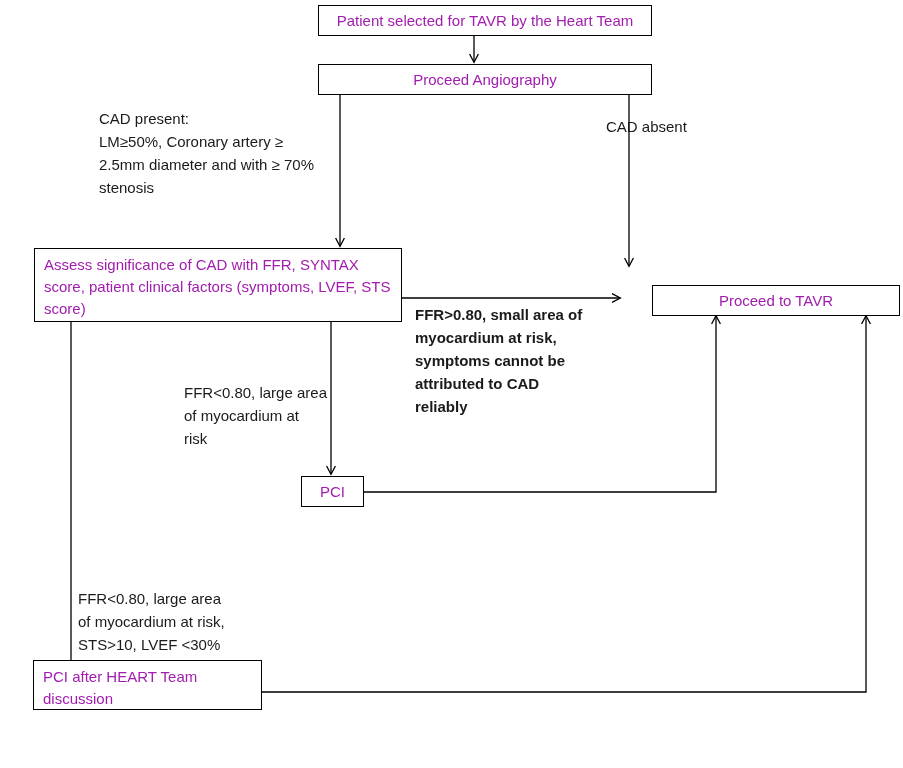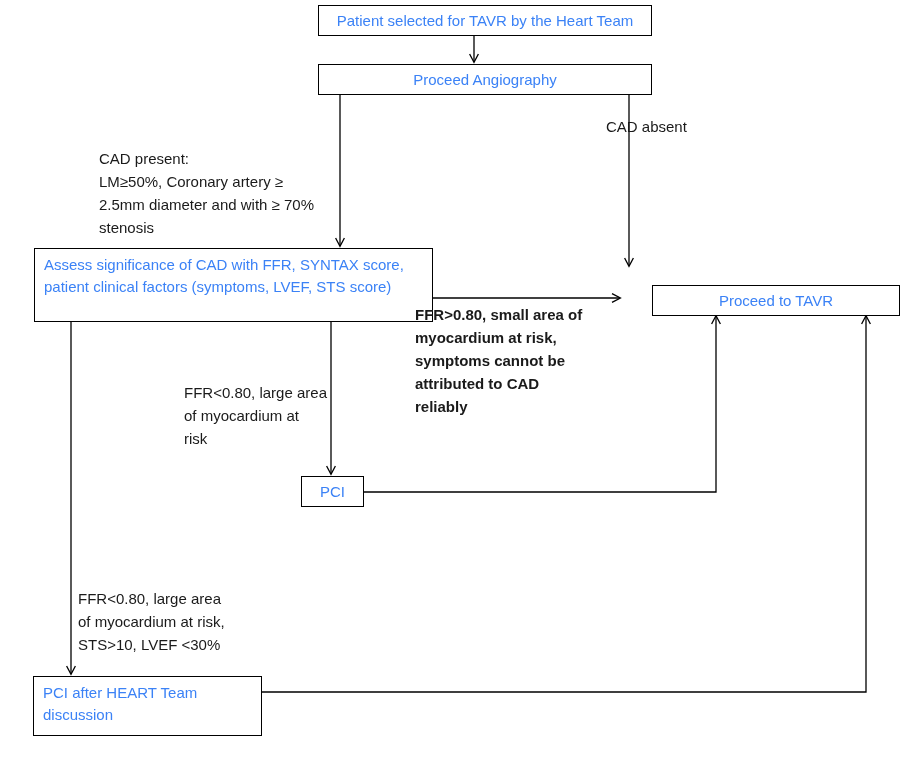"Patient selected for TAVR by" .node-box { color: #3b82f6 -> #a21caf }
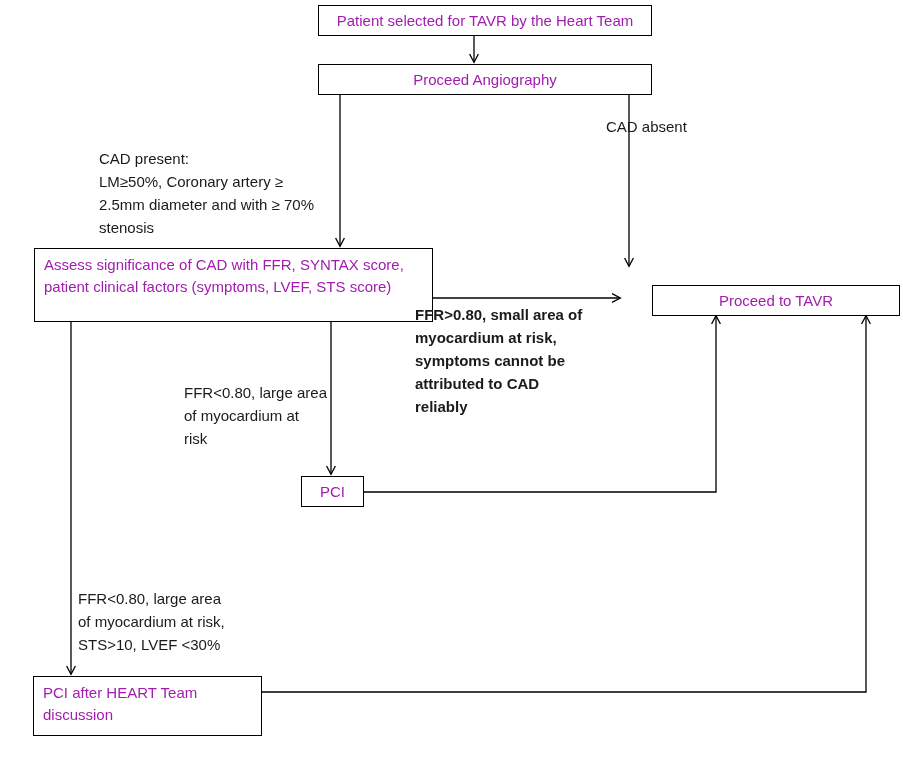"CAD present:" div.edge-label { margin-top: 40px -> none }
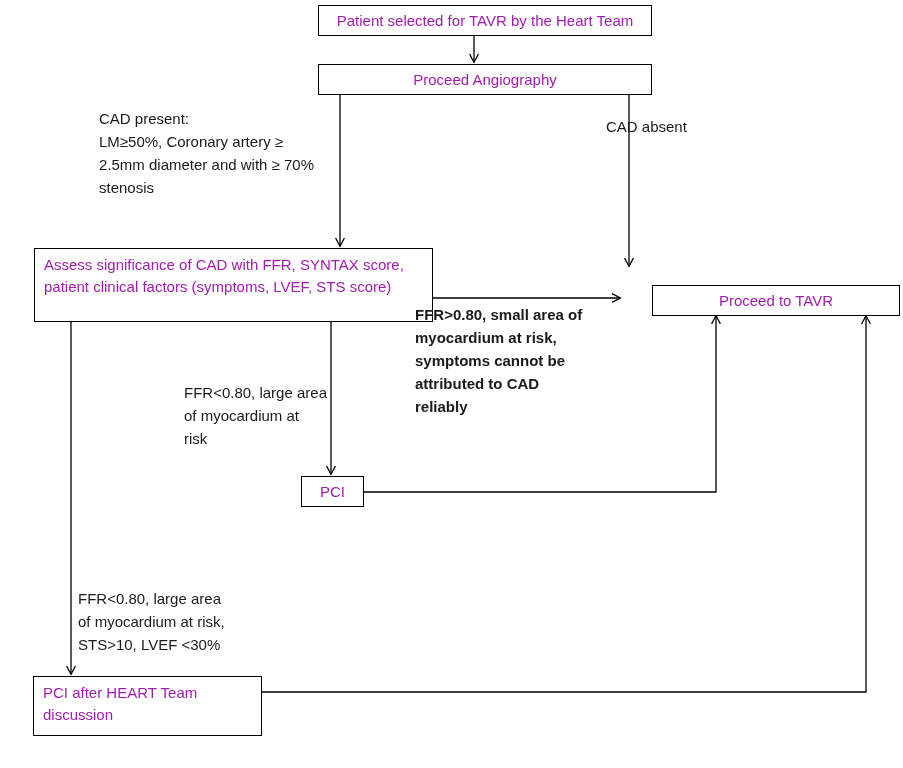"Assess significance of CAD with" div.node-box { width: 399px -> 368px }
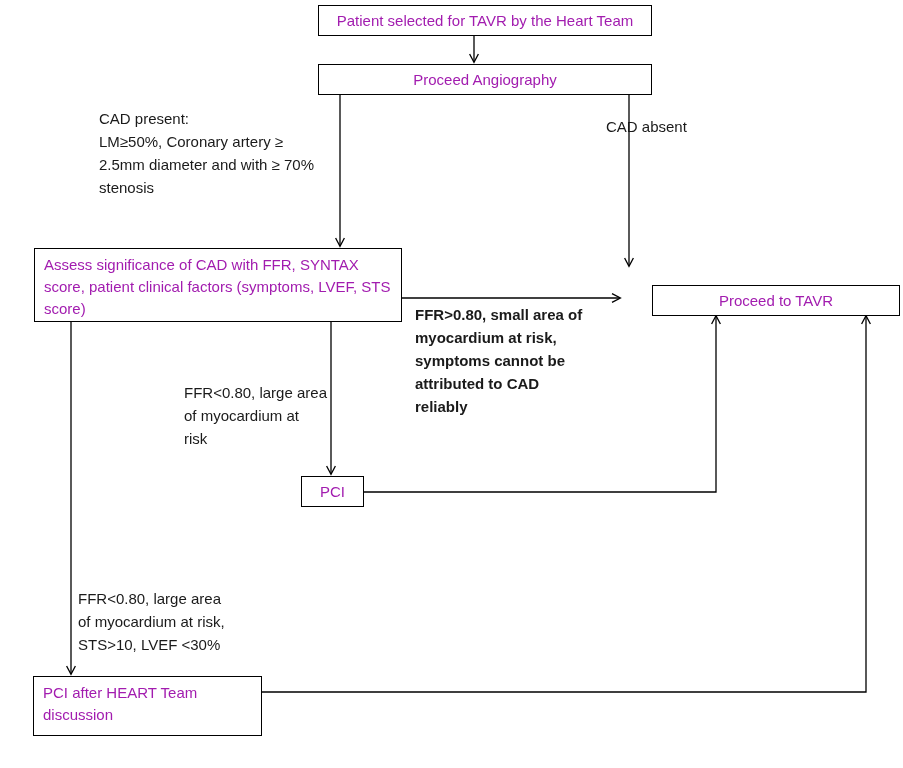"PCI after HEART Team discussion" div.node-box { height: 60px -> 50px; top: 676px -> 660px }
